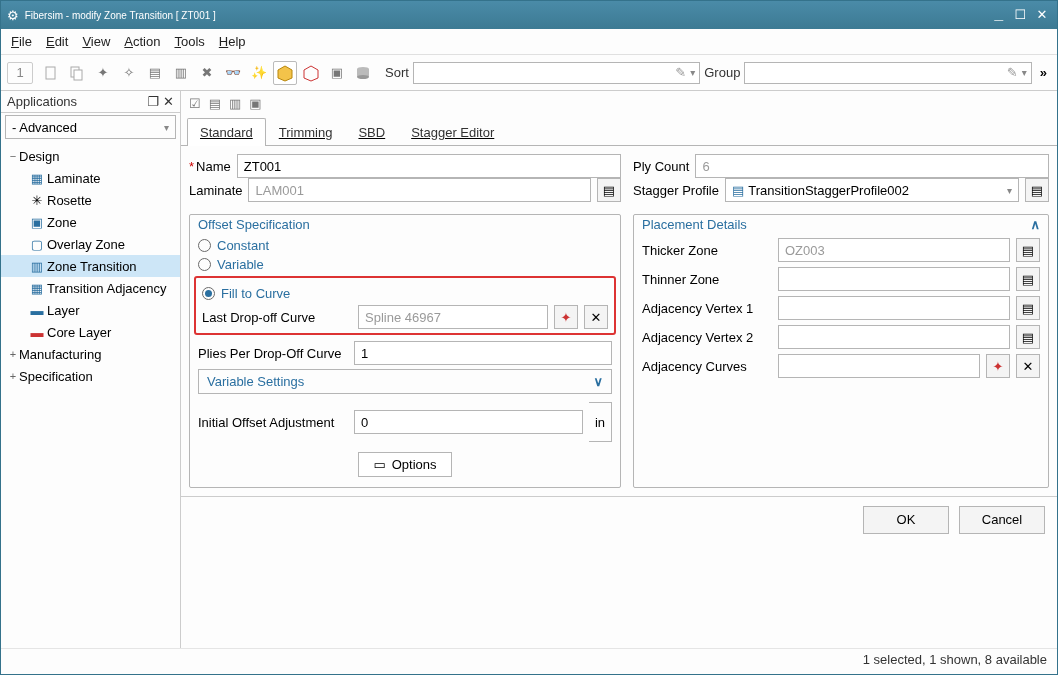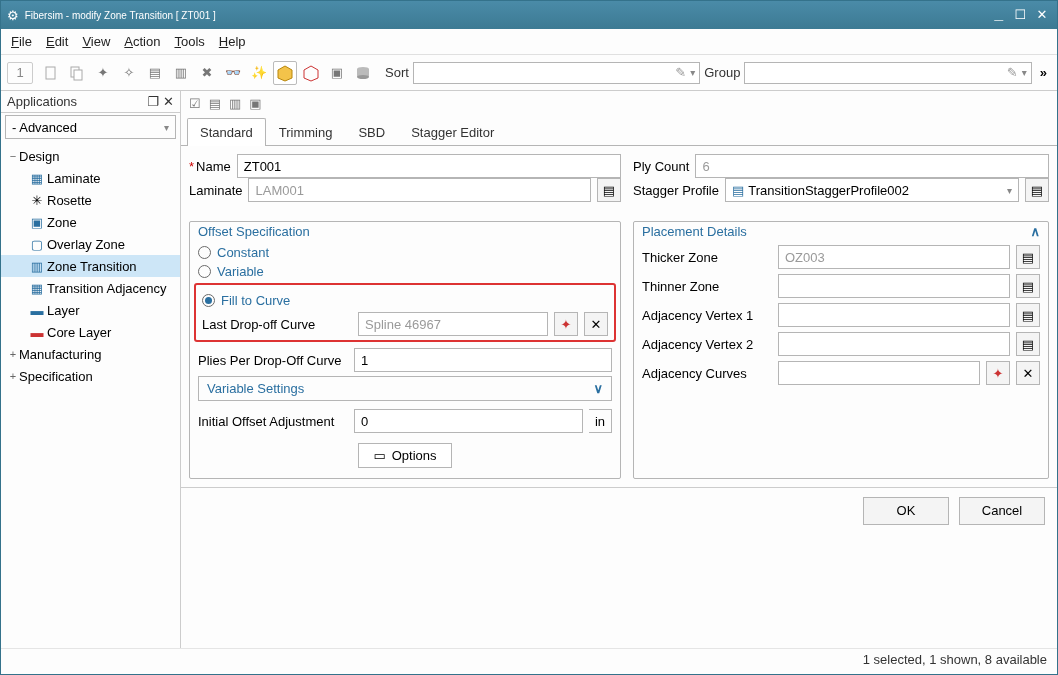"Standard" .tabbar { text-decoration: none -> underline }
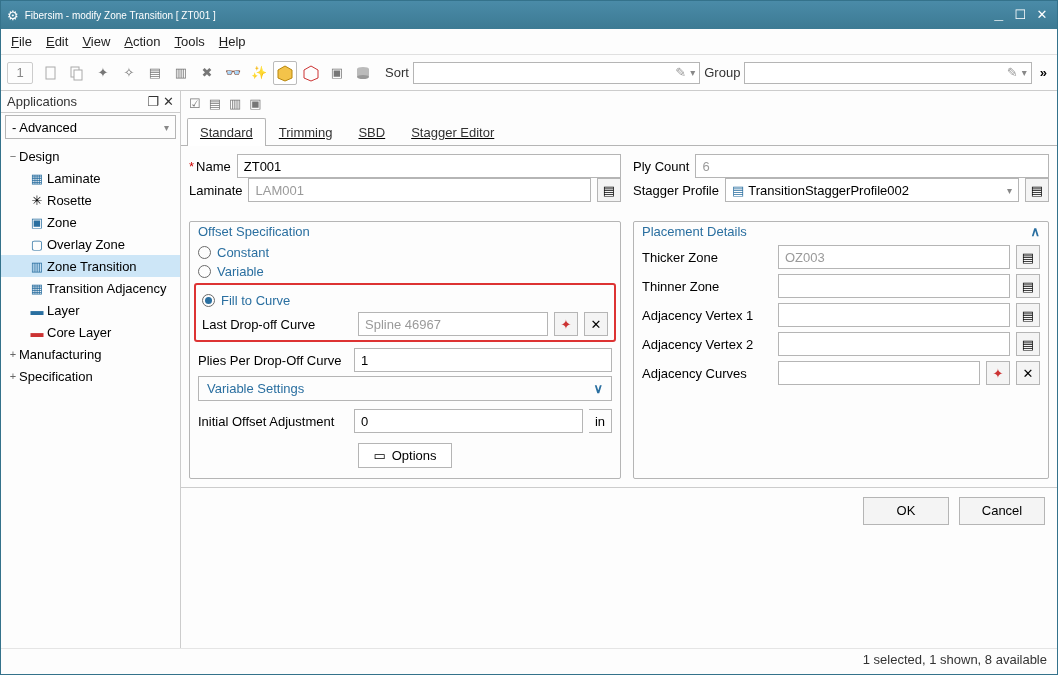"Offset Specification" .group { margin-top: 19px -> 12px }
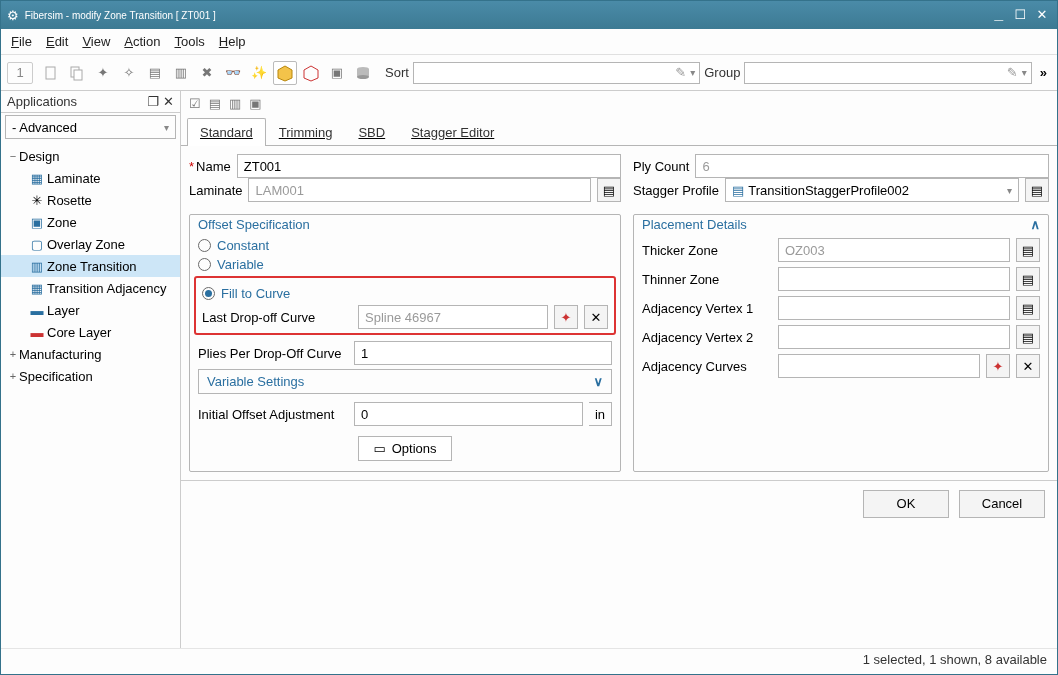"in" span { height: 24px -> 40px }
